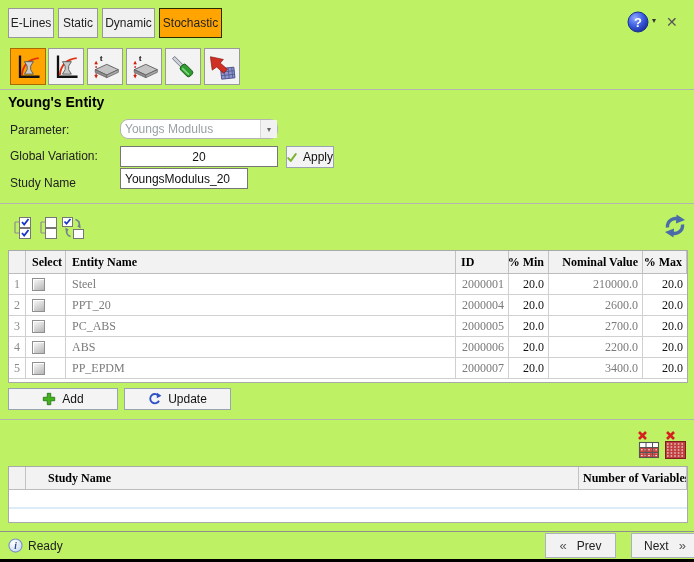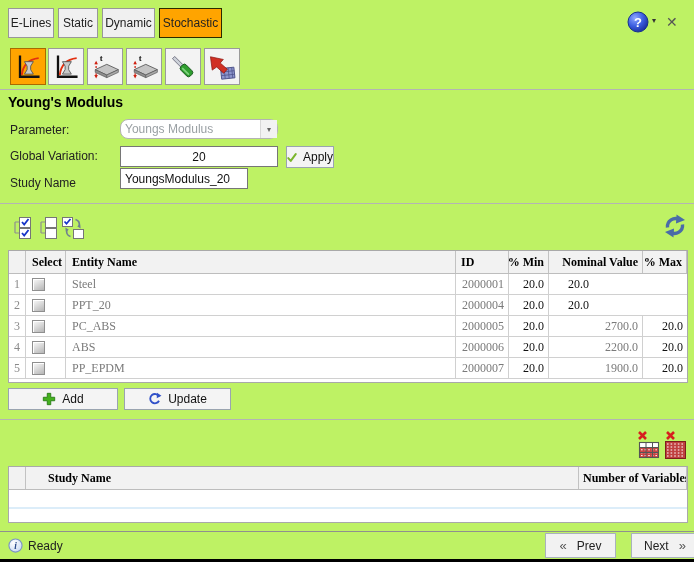"Young's Modulus" div.title { text: Modulus -> Entity }
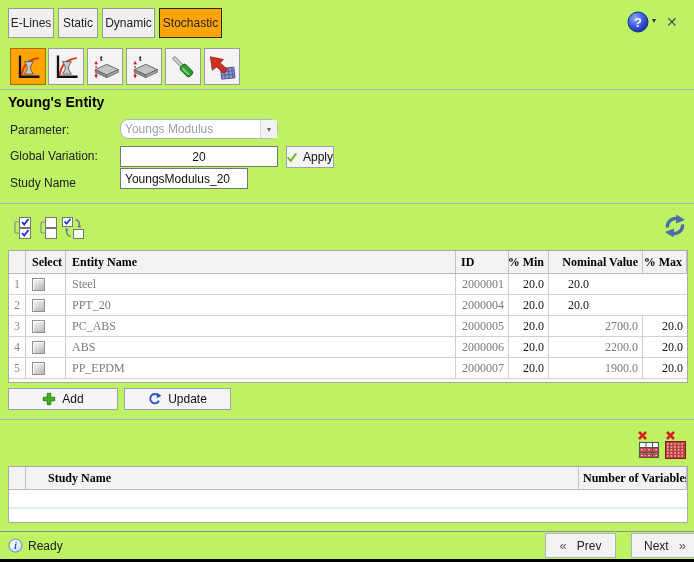"210000.0" div.gc { html: none -> <div>210000.0</div> }
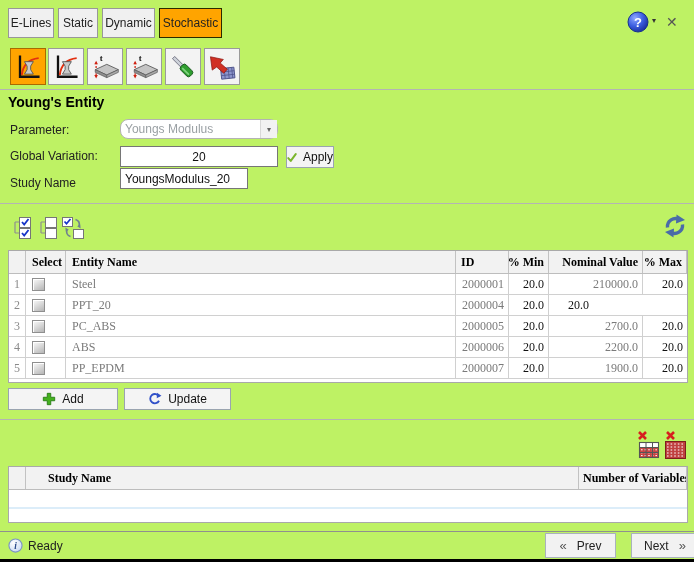"2600.0" div.gc { html: none -> <div>2600.0</div> }
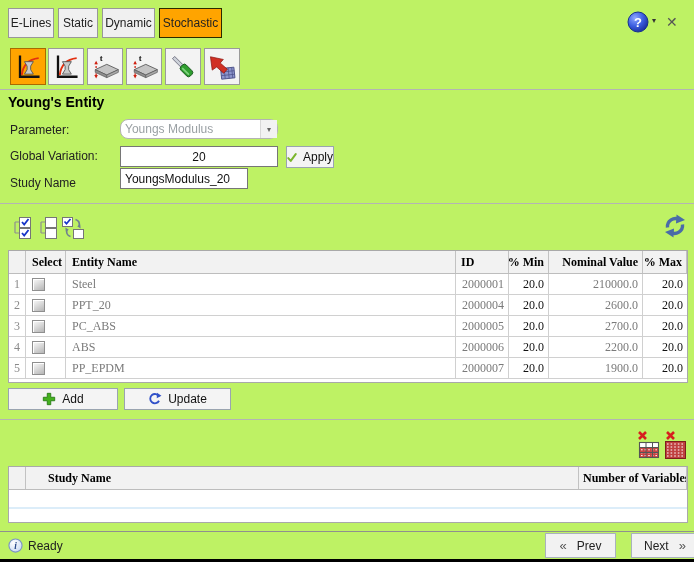"1900.0" div.gc { text: 1900.0 -> 3400.0 }
